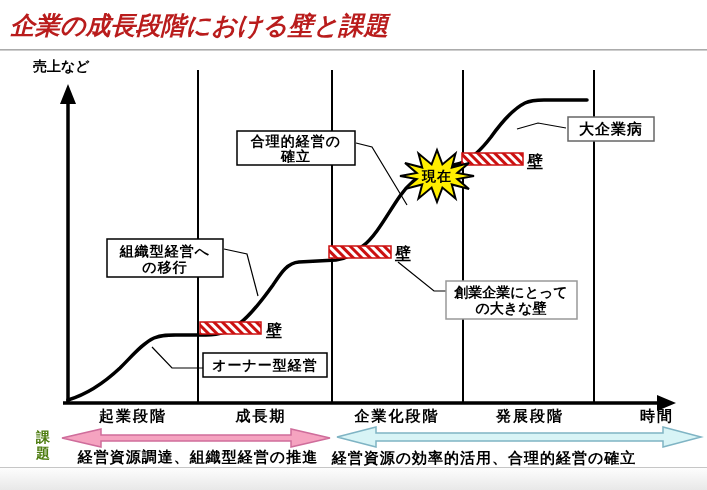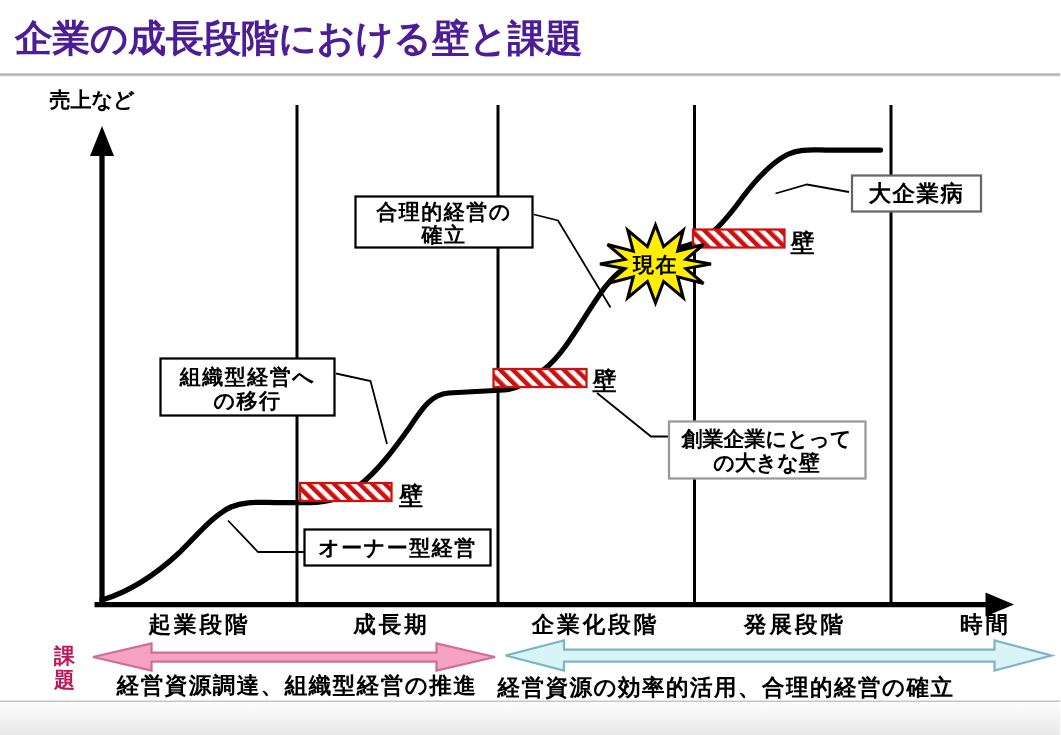"企業の成長段階における壁と課題" .title { color: #4c1d95 -> #b91c1c; font-style: none -> italic }
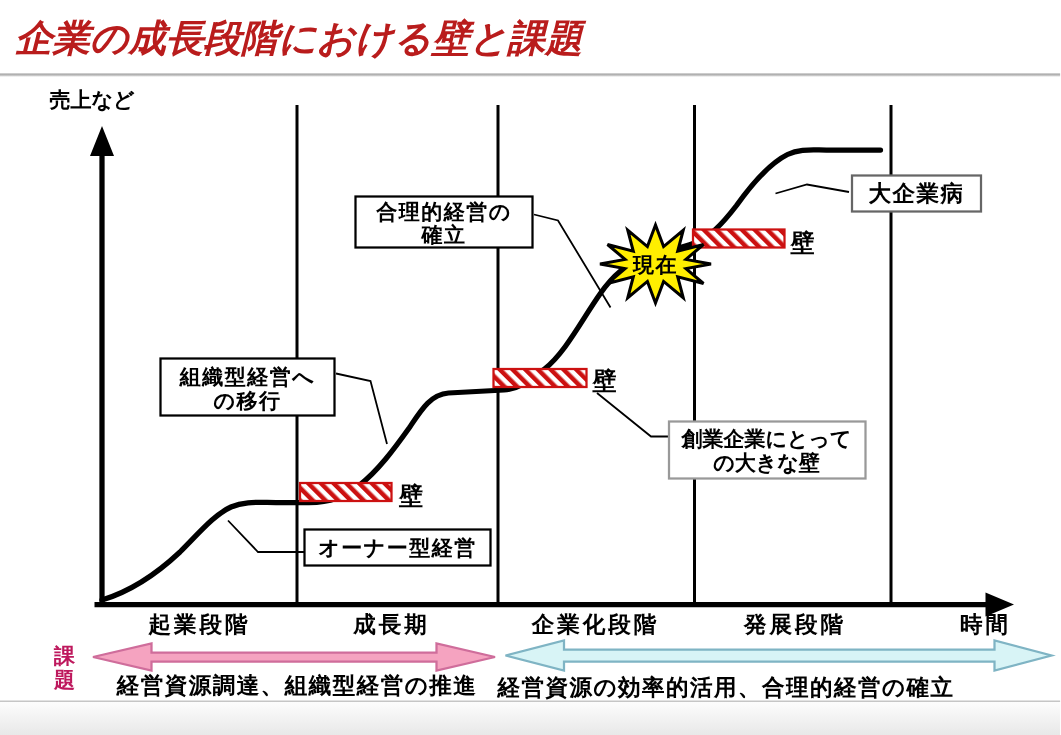"課題" .kadai { color: #be185d -> #4d7c0f }
